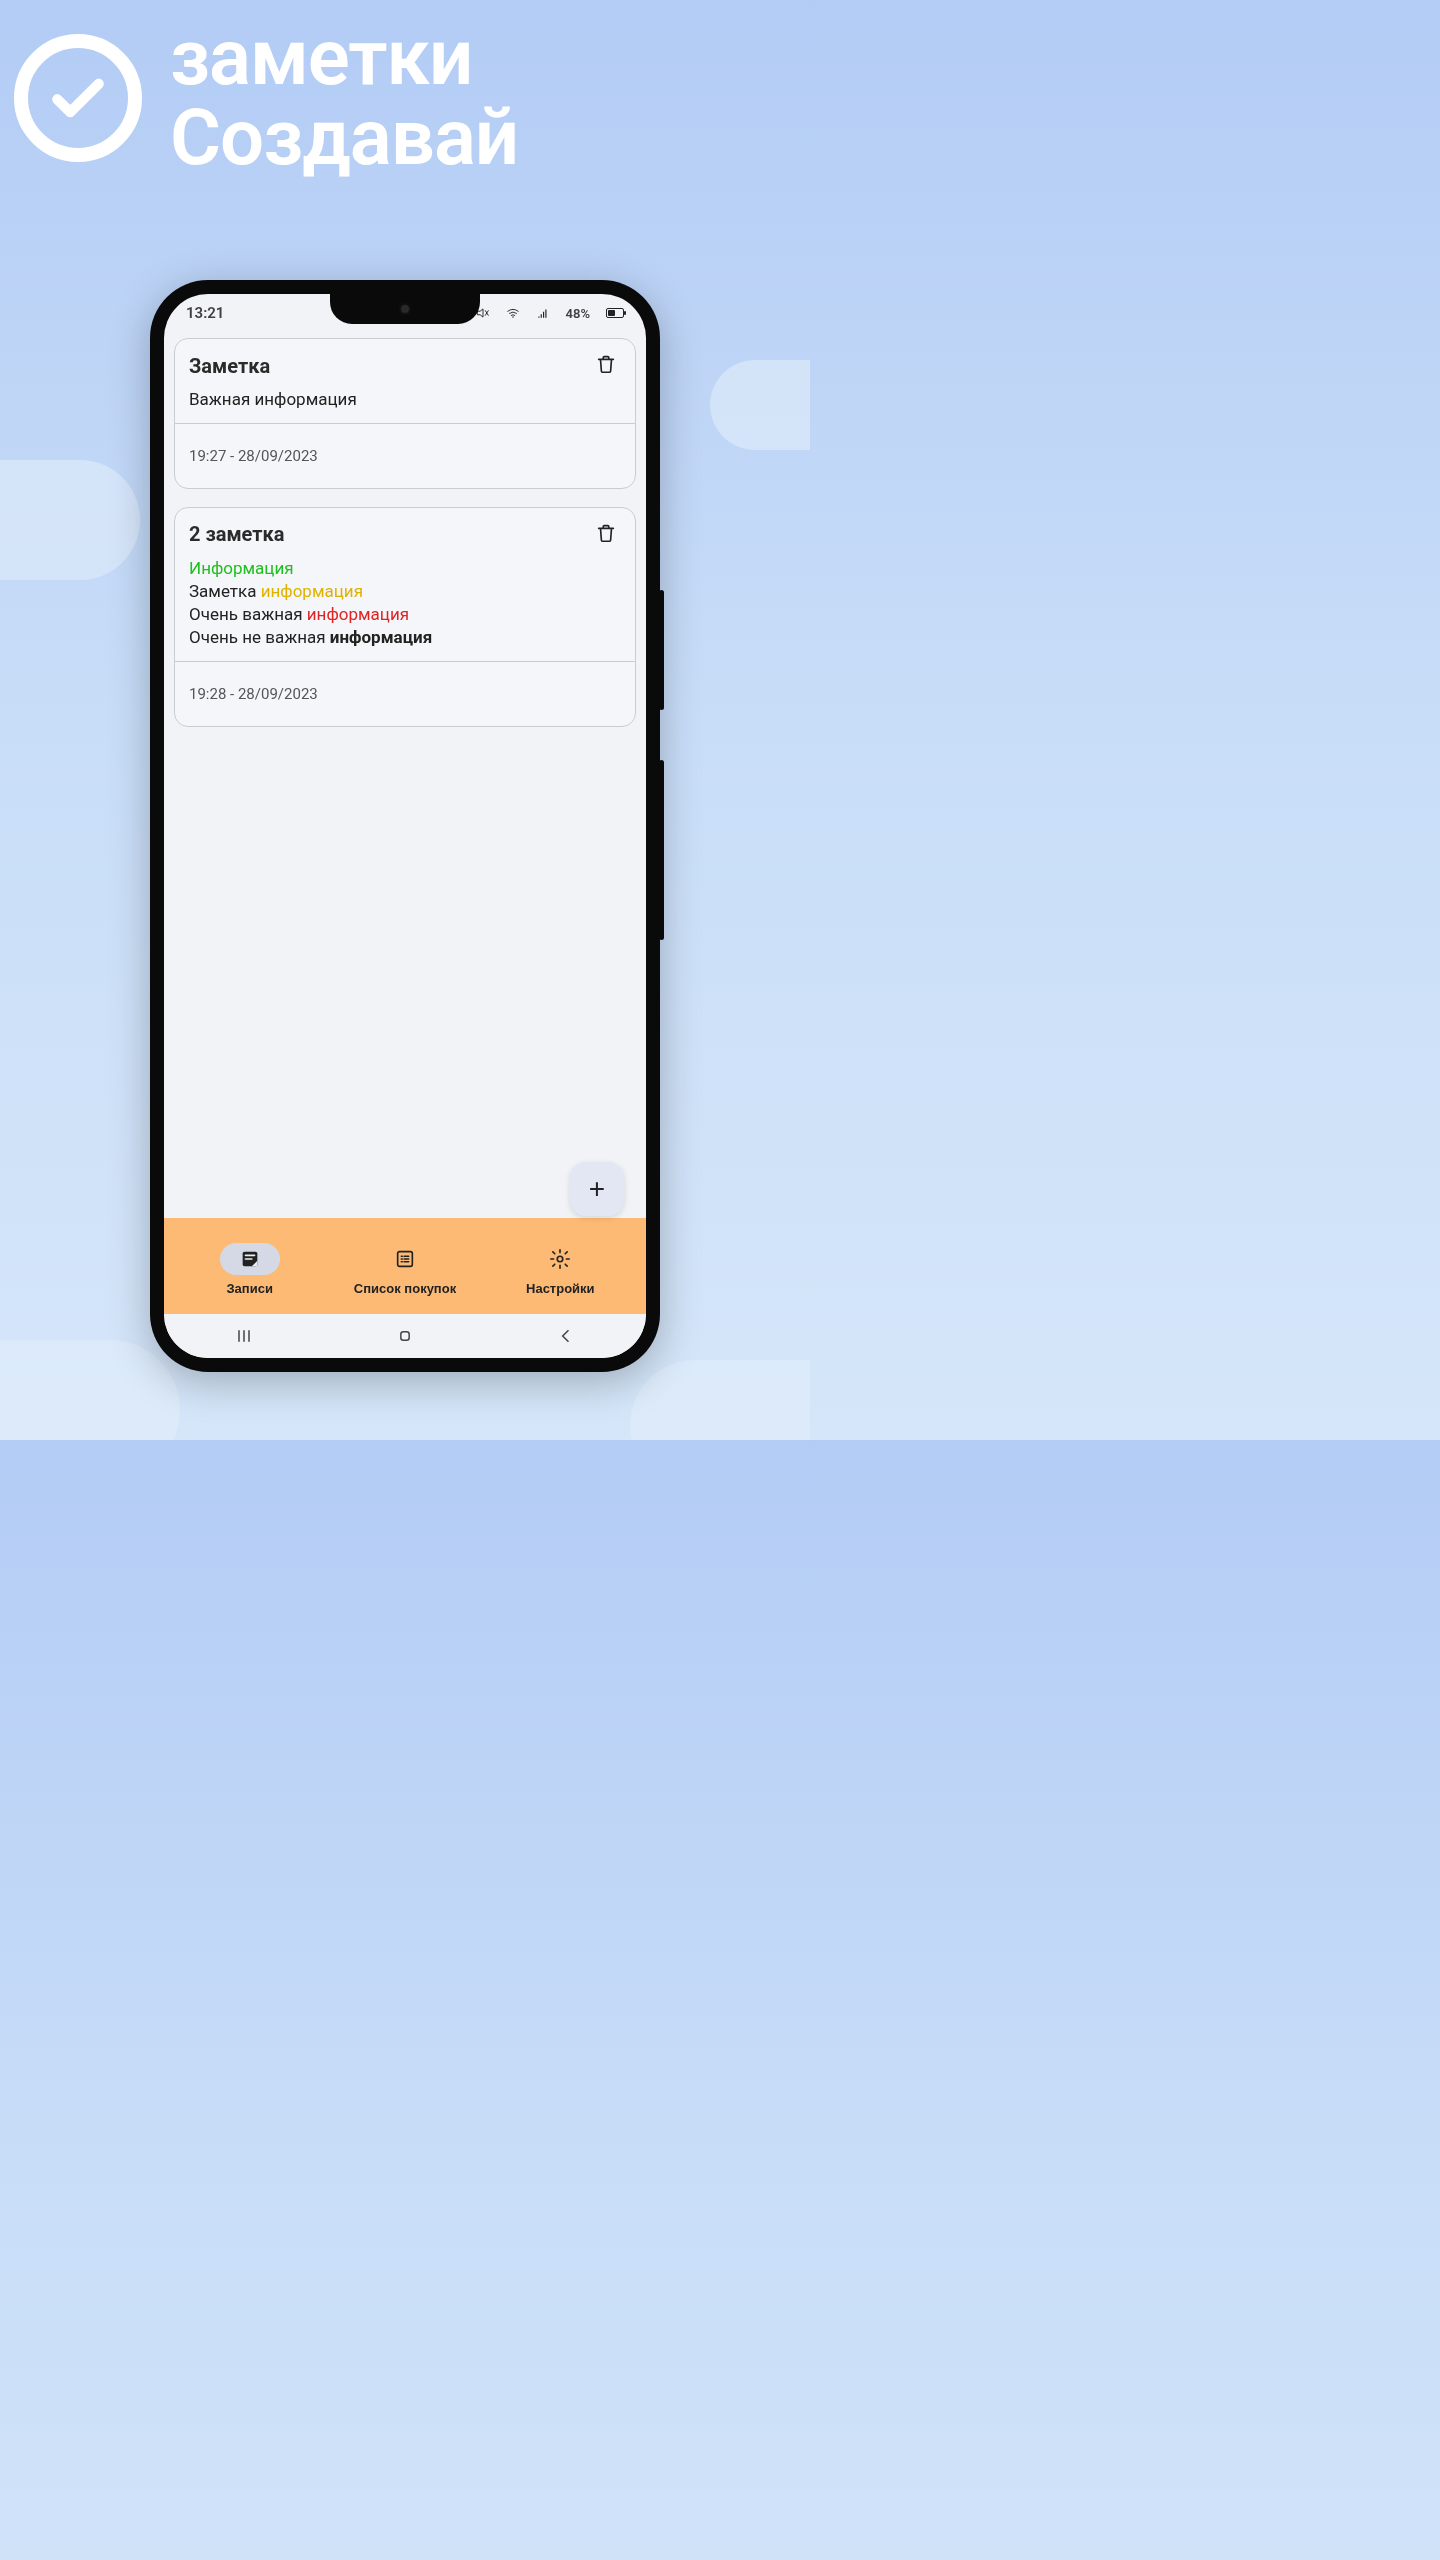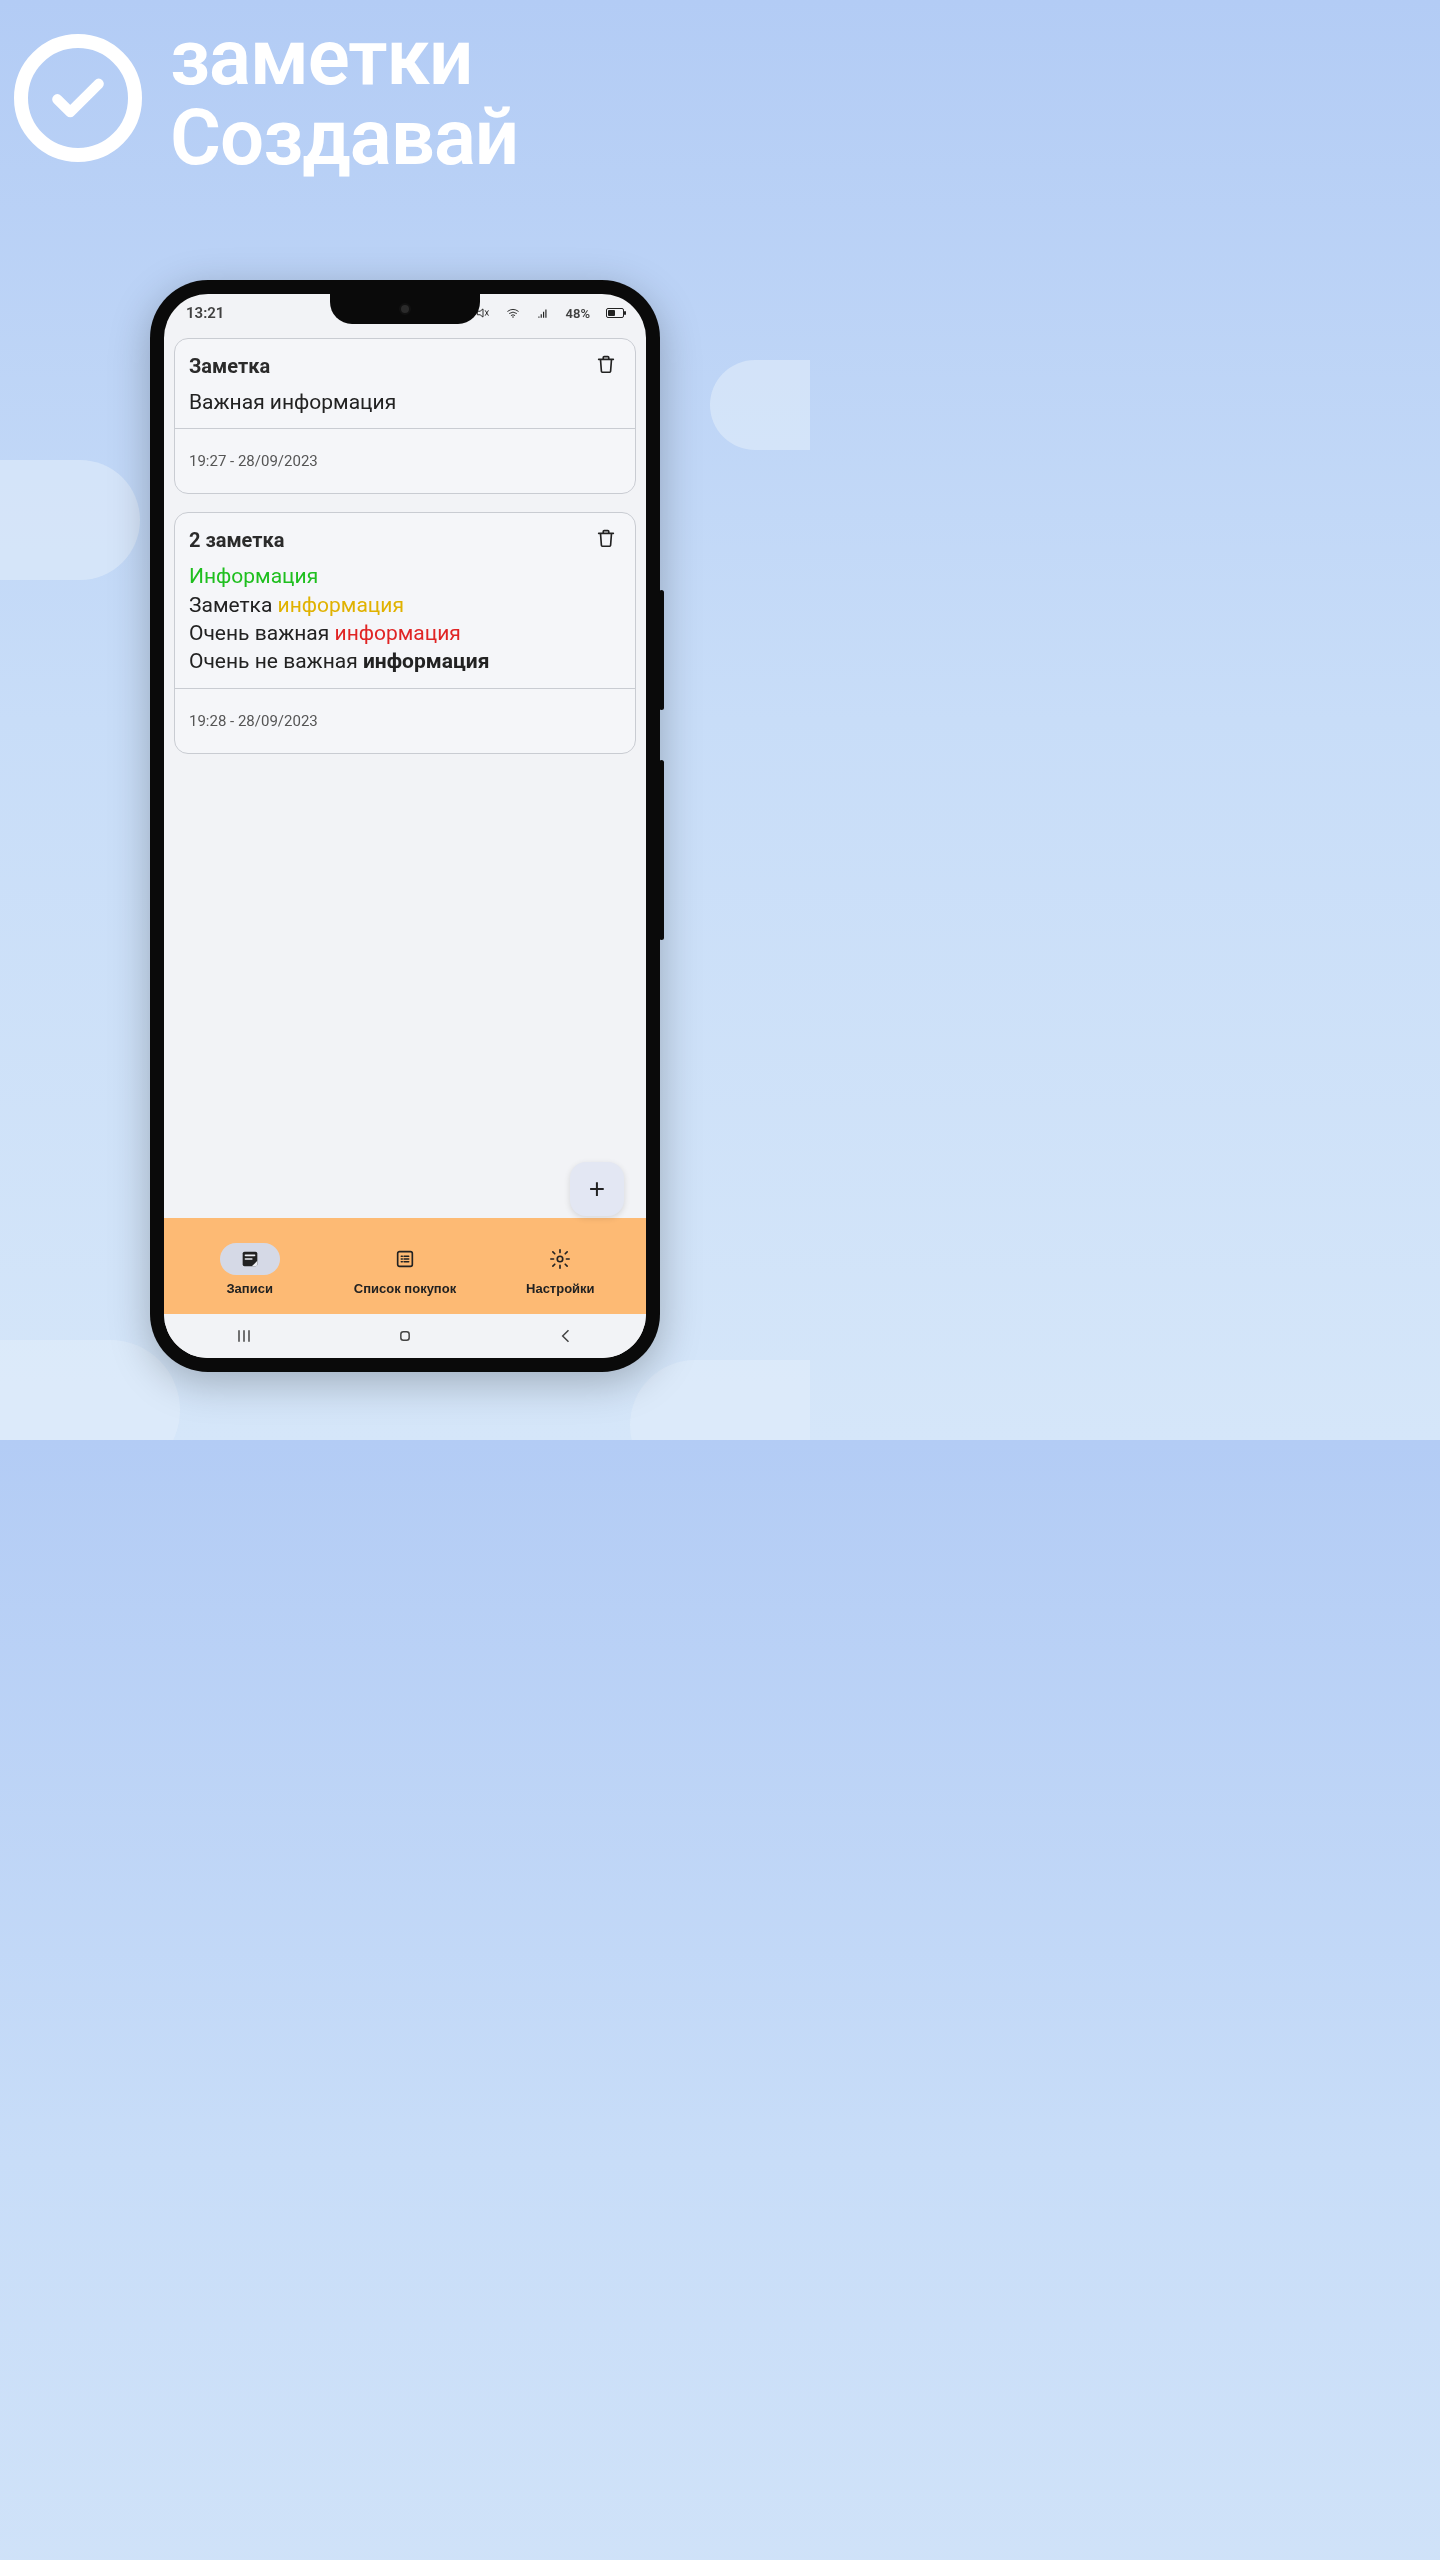"Важная информация" .card-body { font-size: 21px -> 17px }
